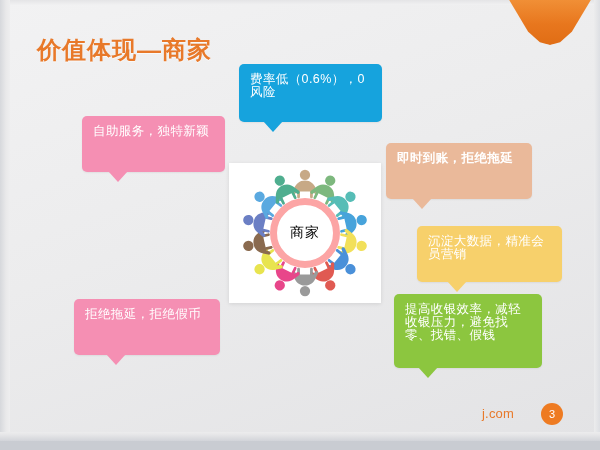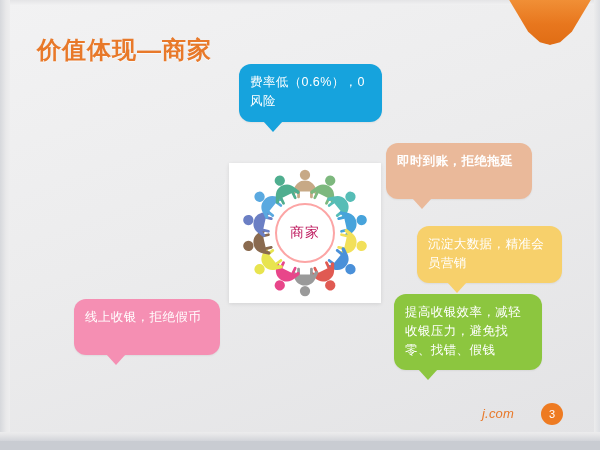"费率低（0.6%），0风险" .bubble { border-radius: 12px -> 5px; line-height: 19px -> 13px }
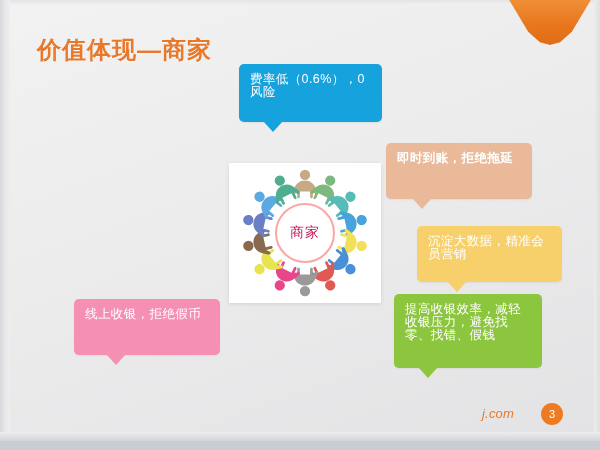"自助服务，独特新颖" div.bubble { html: none -> <div> <span>自助服务，独特新颖</span> <span></span> </div> }
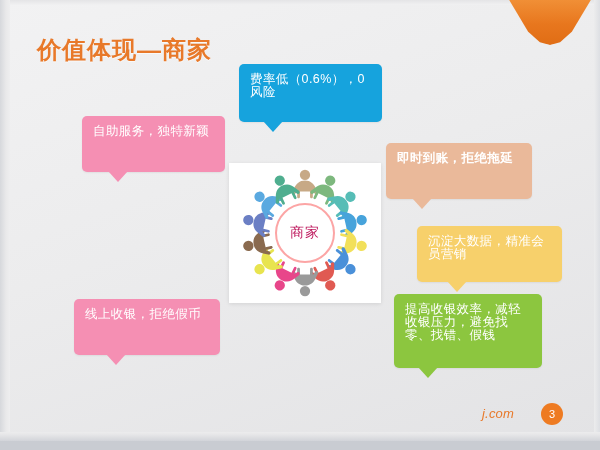"商家" .center-label { border: 2px solid #fca5a5 -> 7px solid #fca5a5; color: #be185d -> #000000 }
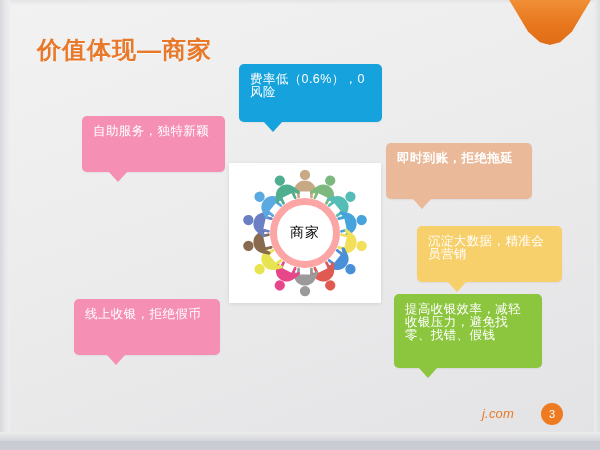"线上收银，拒绝假币" span { text: 线上收银 -> 拒绝拖延 }
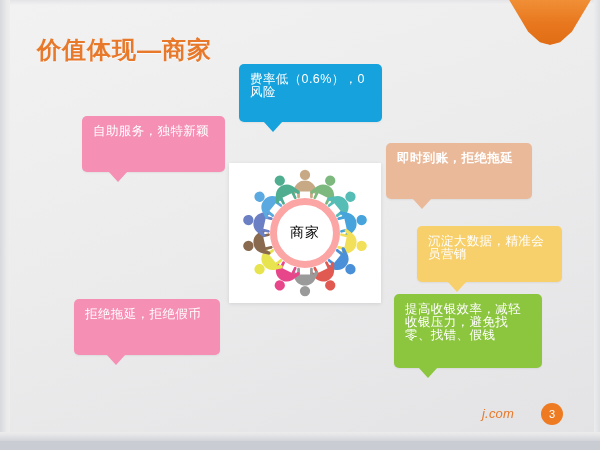"j.com" .brand { font-style: italic -> none }
